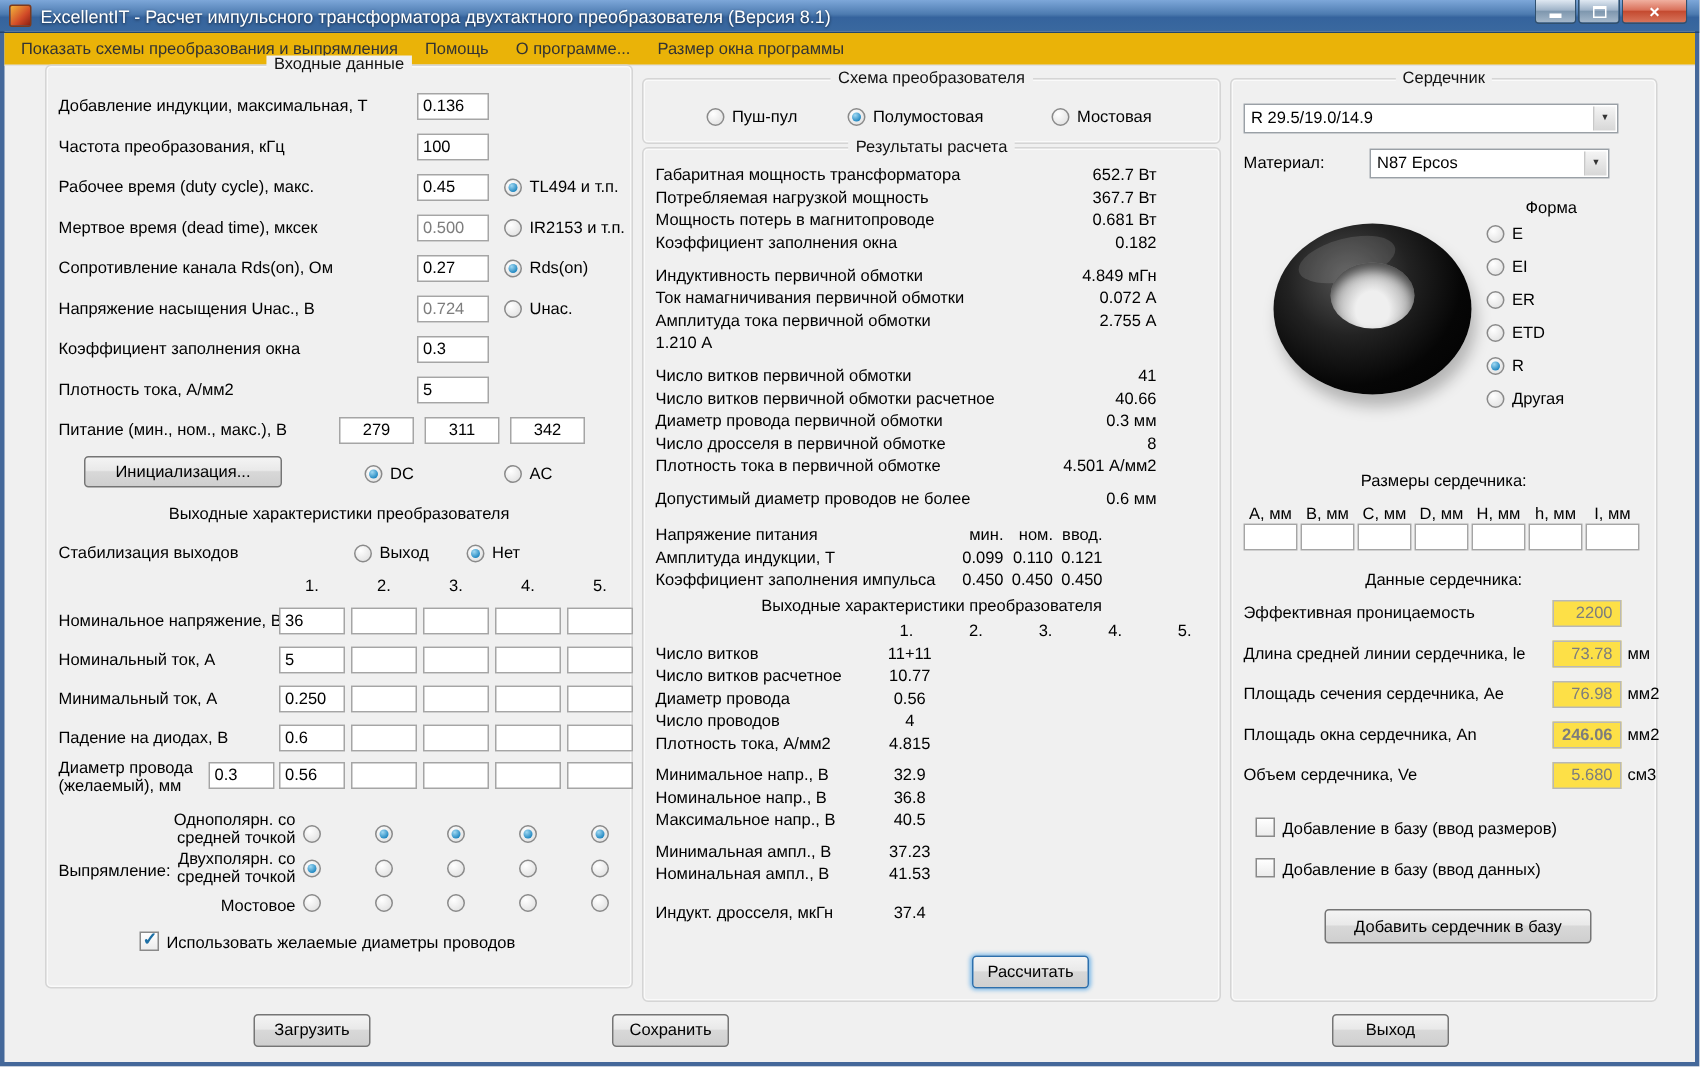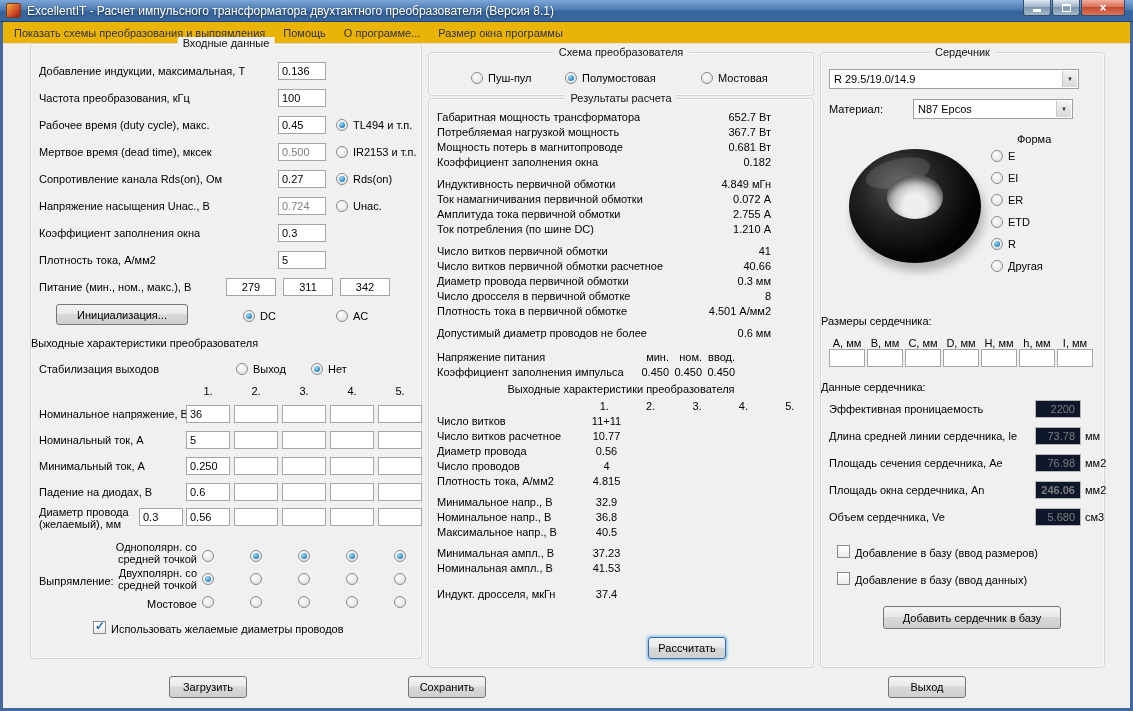"Ток потребления (по шине DC)" span.rl { html: <span>Ток потребления (по шине DC)</span> -> none }
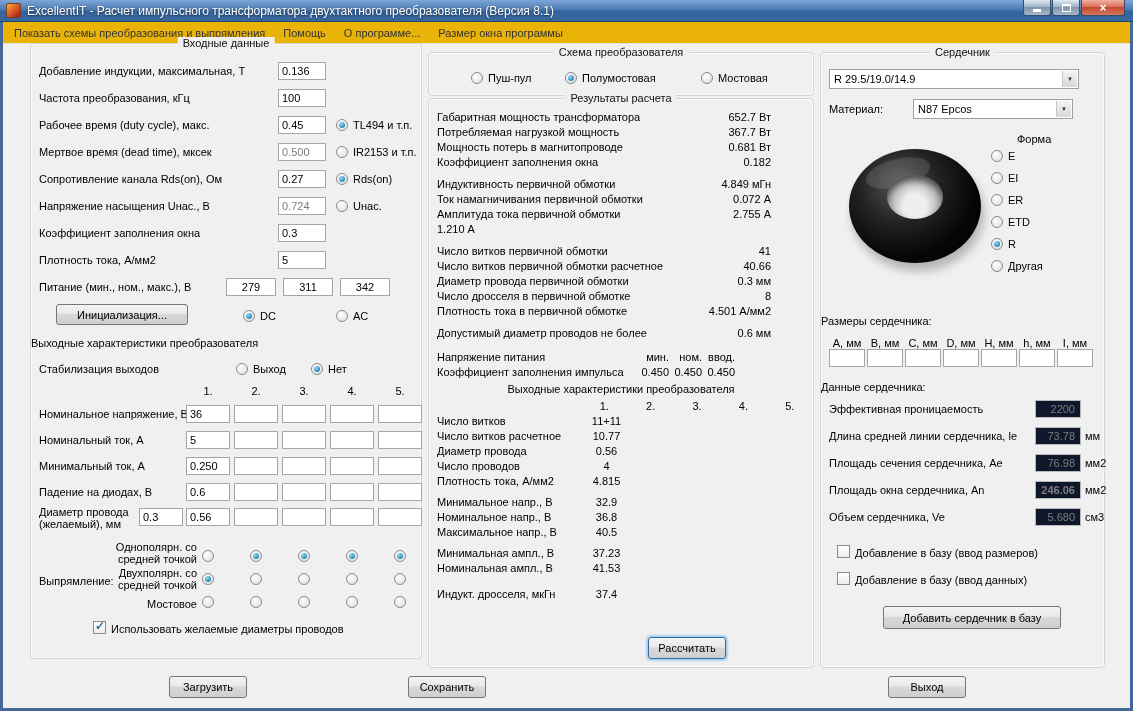"Размеры сердечника:" .sect { text-align: none -> center }
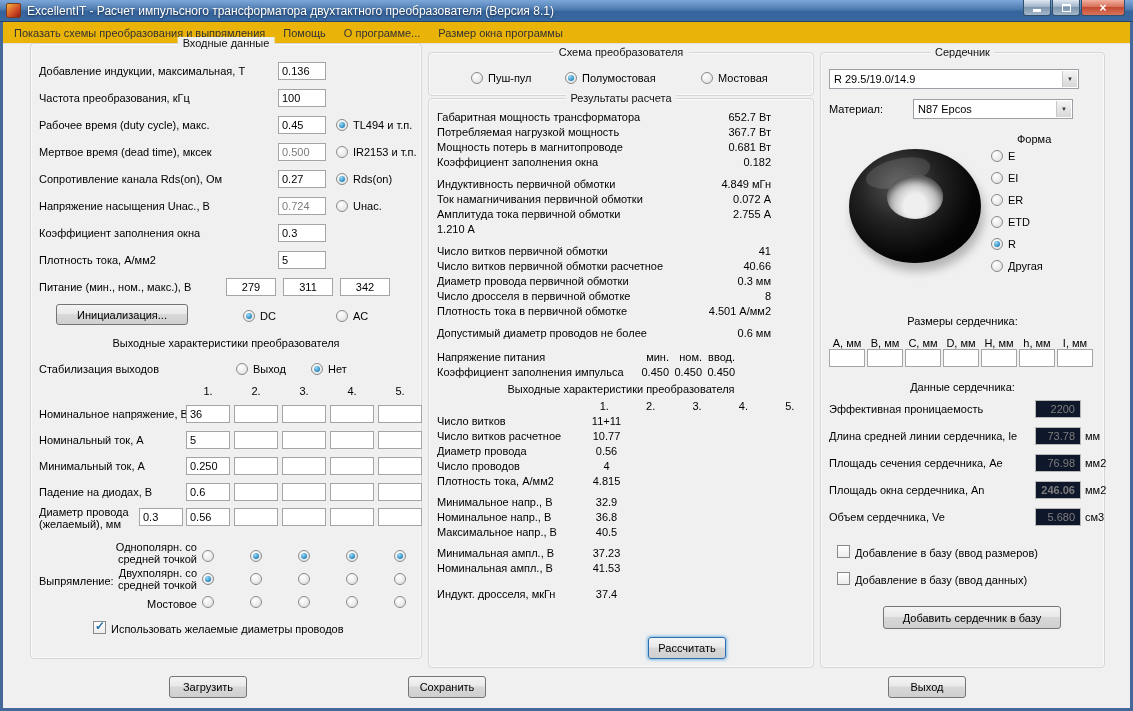"Амплитуда индукции, Т" div.r3 { html: none -> <div> <span>Амплитуда индукции, Т</span> <span>0.099</span> <span>0.110</span> <span>0.121</span> <span></span> </div> }
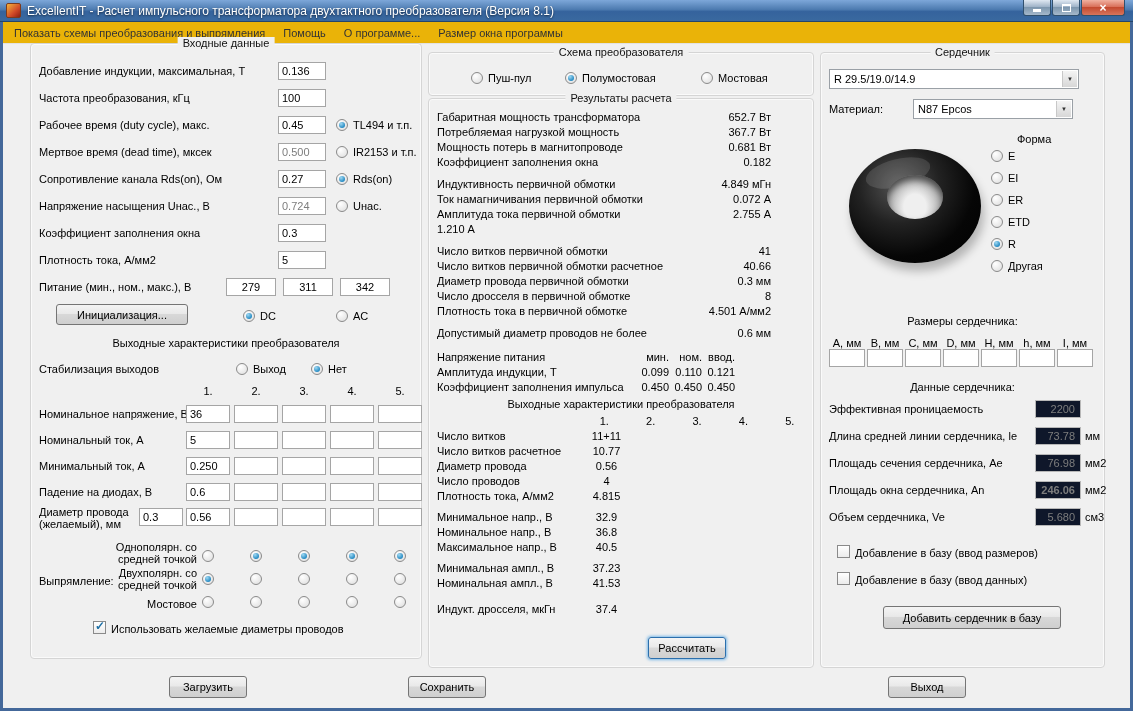"2200" .tb.dis { background: #0f172a -> #fde047 }
